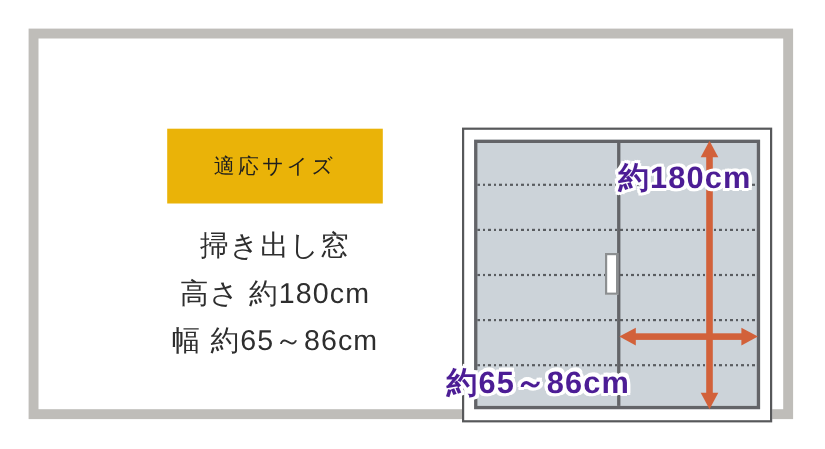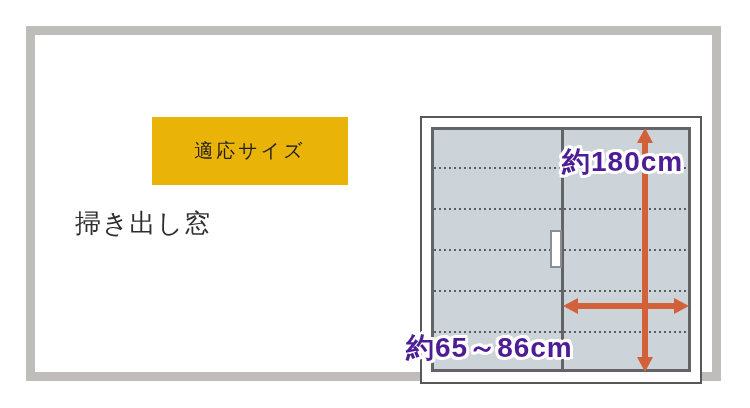"掃き出し窓" .spec-lines { text-align: left -> center }
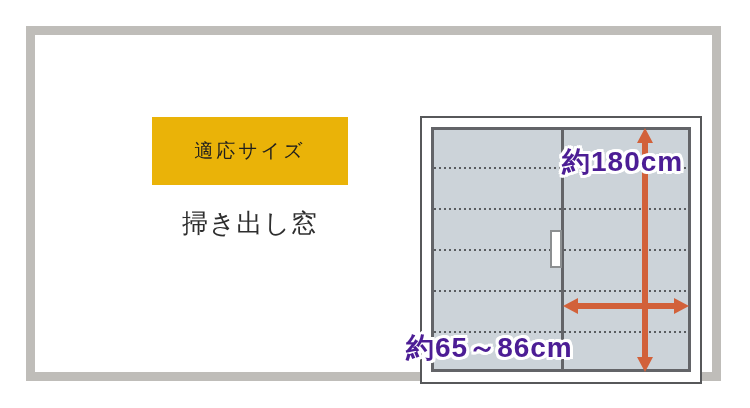"高さ 約180cm" div.spec-line { html: none -> <div>高さ 約180cm</div> }
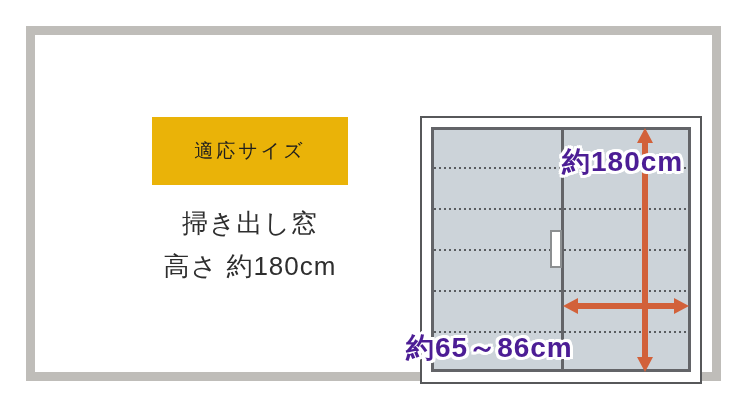"幅 約65～86cm" div.spec-line { html: none -> <div>幅 約65～86cm</div> }
